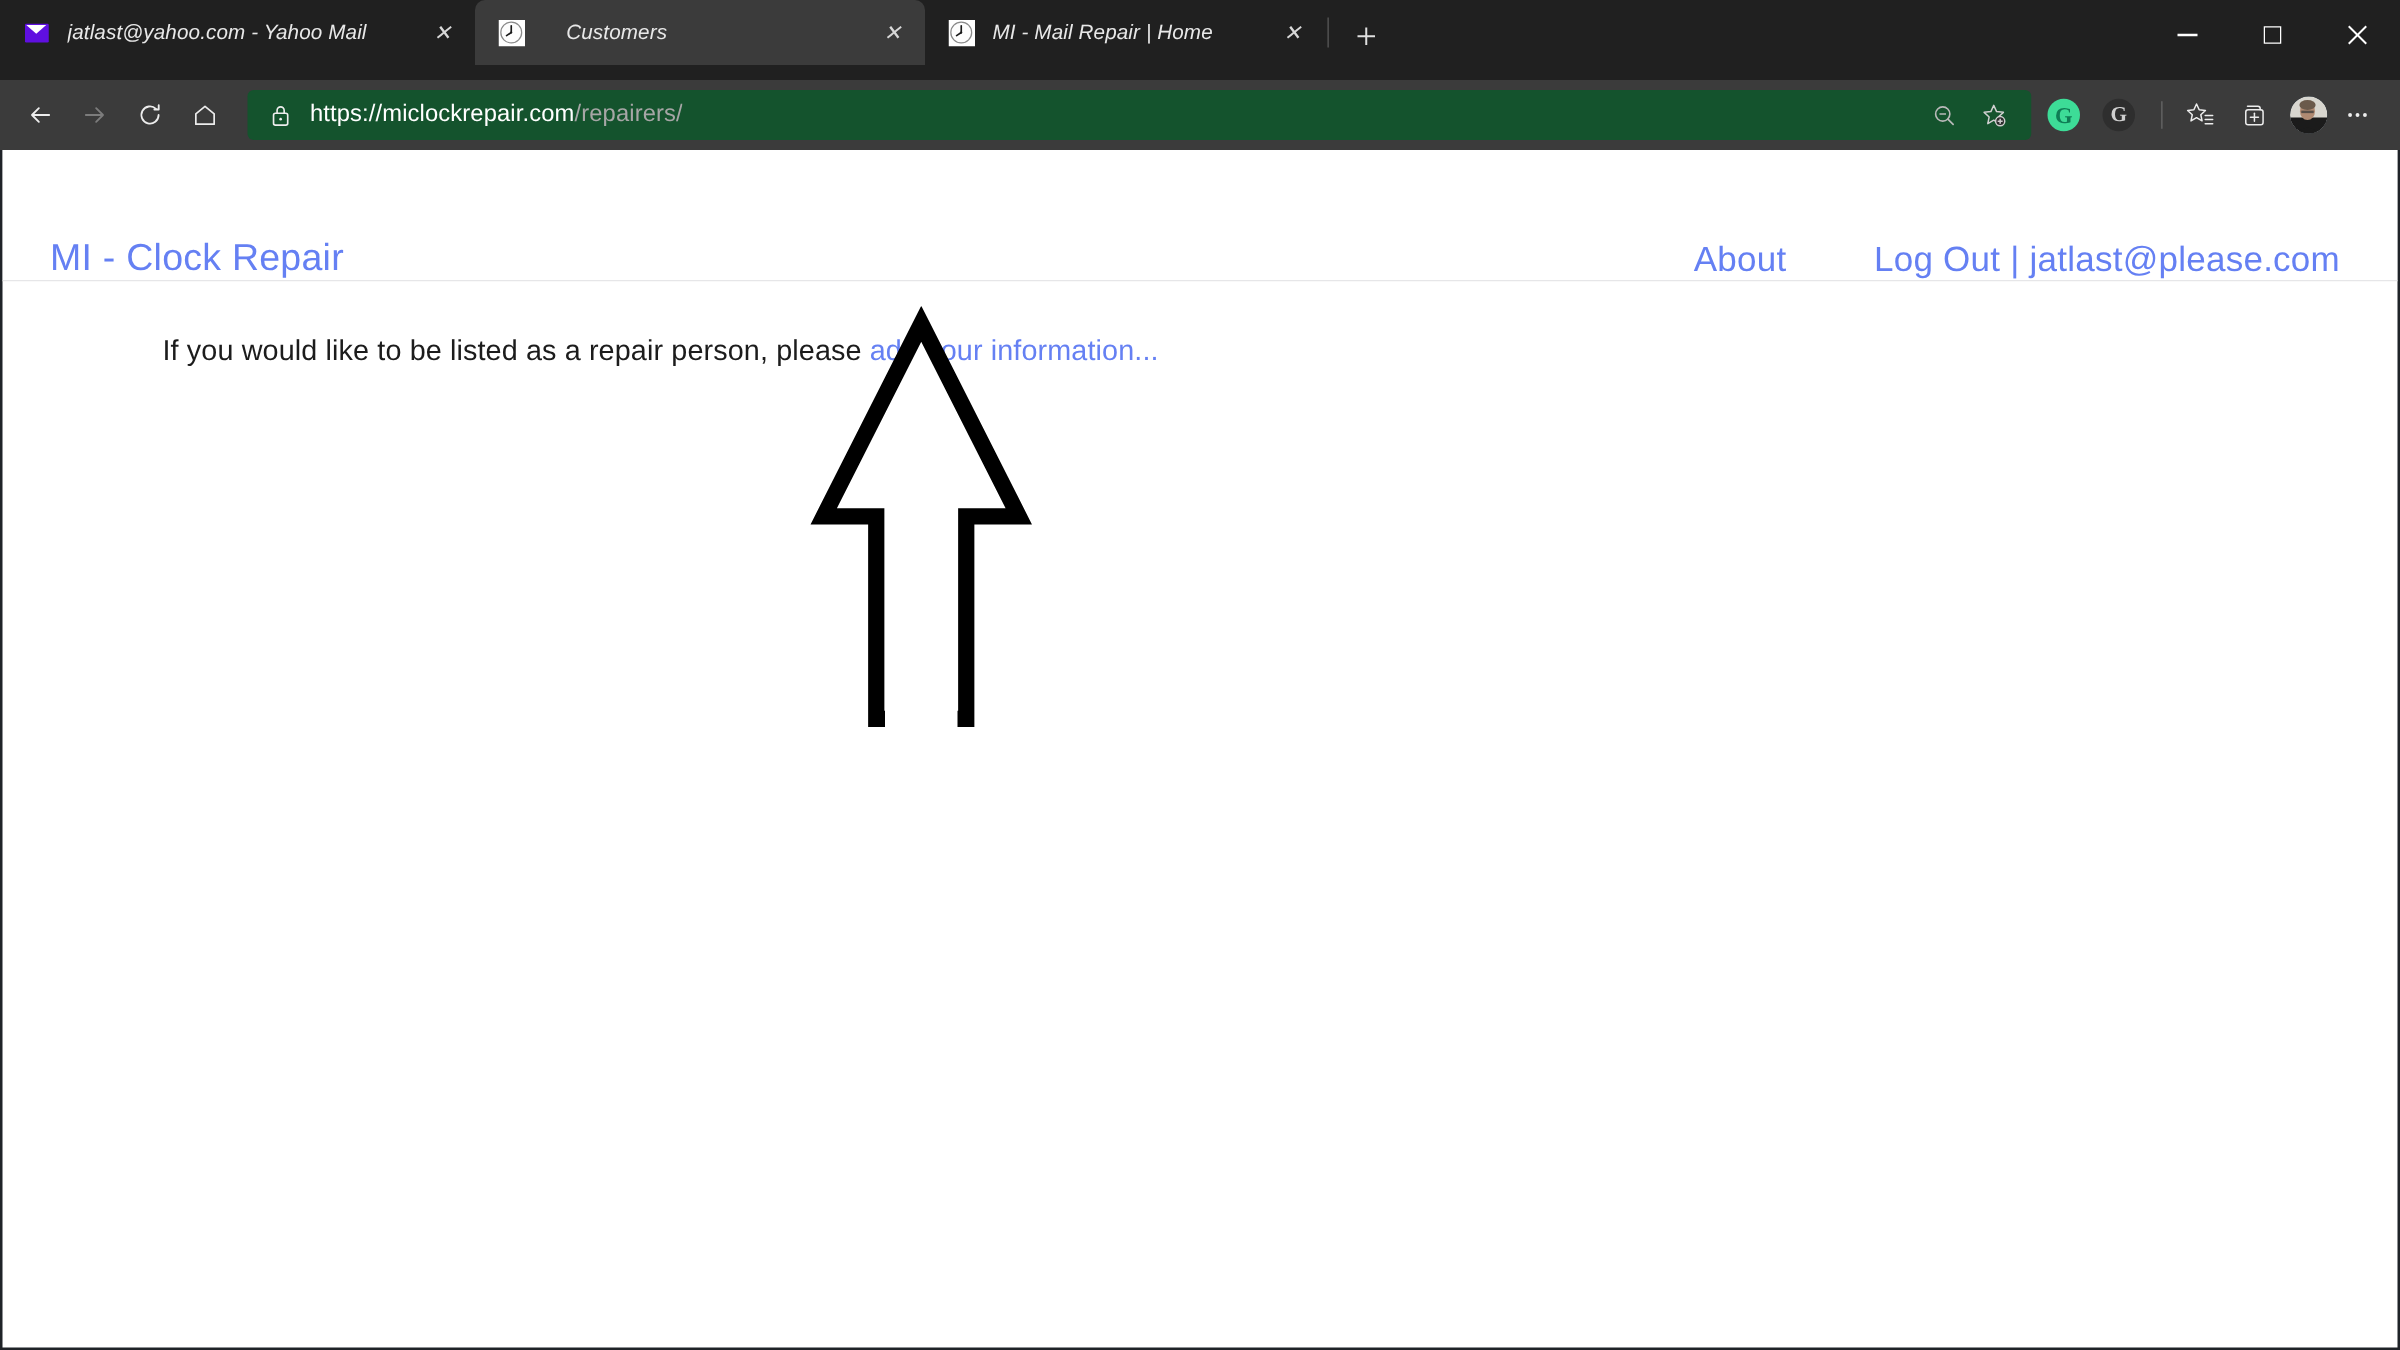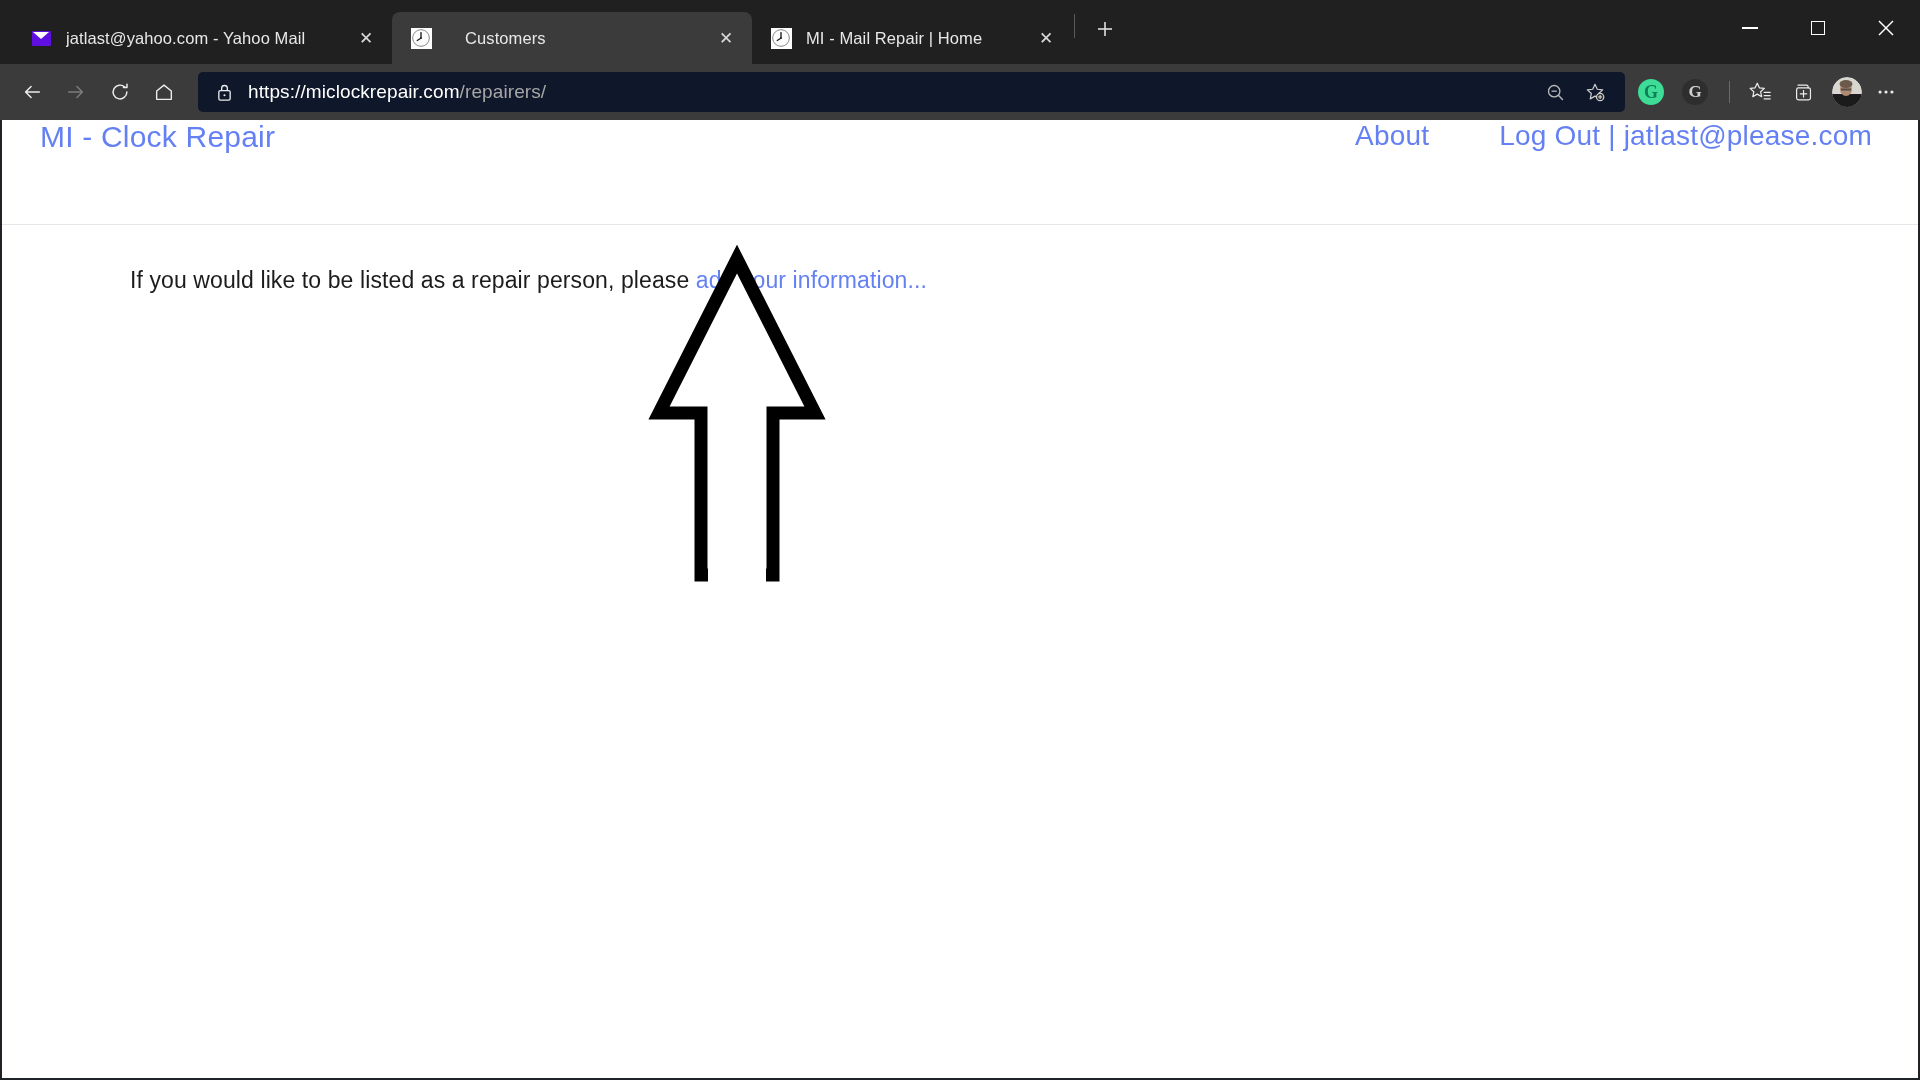"jatlast@yahoo.com - Yahoo Mail" .tabs { align-items: flex-end -> none; font-style: none -> italic; padding-left: 12px -> 0 }
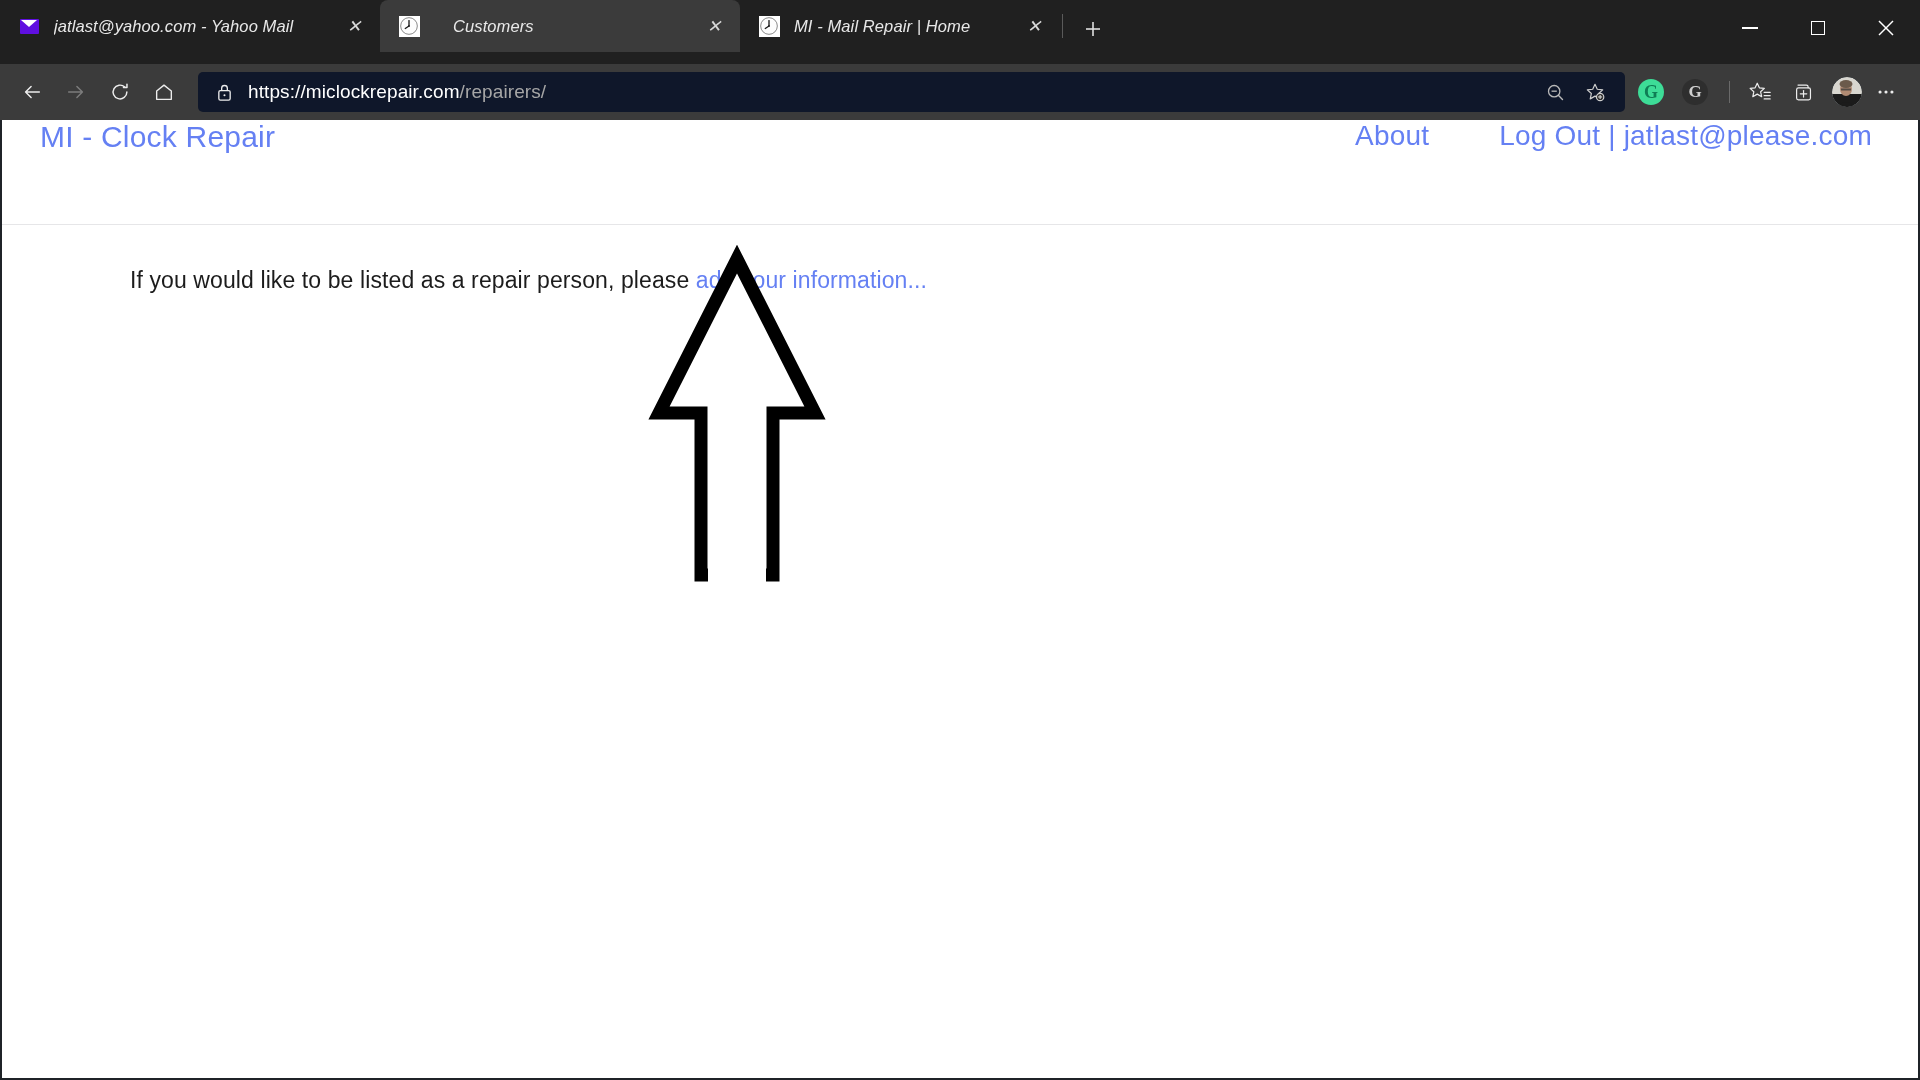"https://miclockrepair.com/repairers/" .omnibox { background: #0f172a -> #14532d }
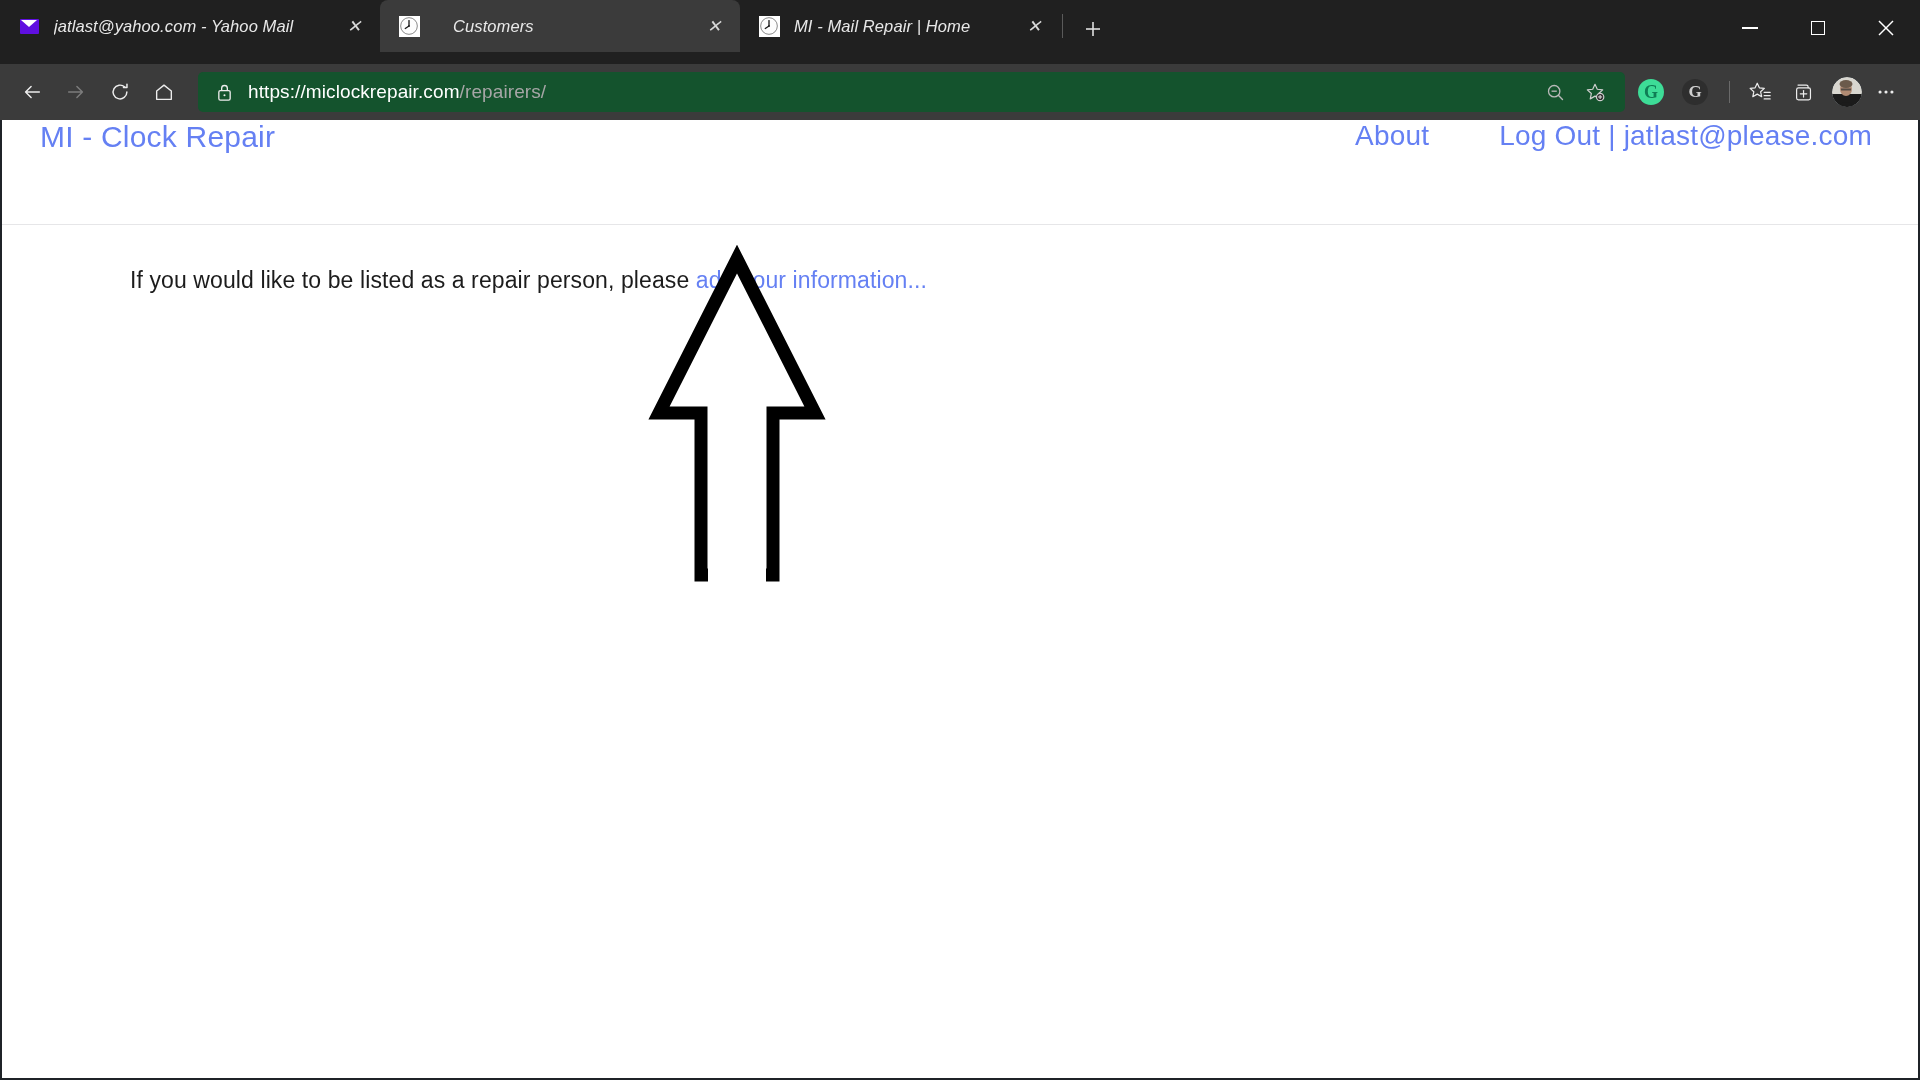"MI - Clock Repair" .site-header { align-items: flex-start -> flex-end }
